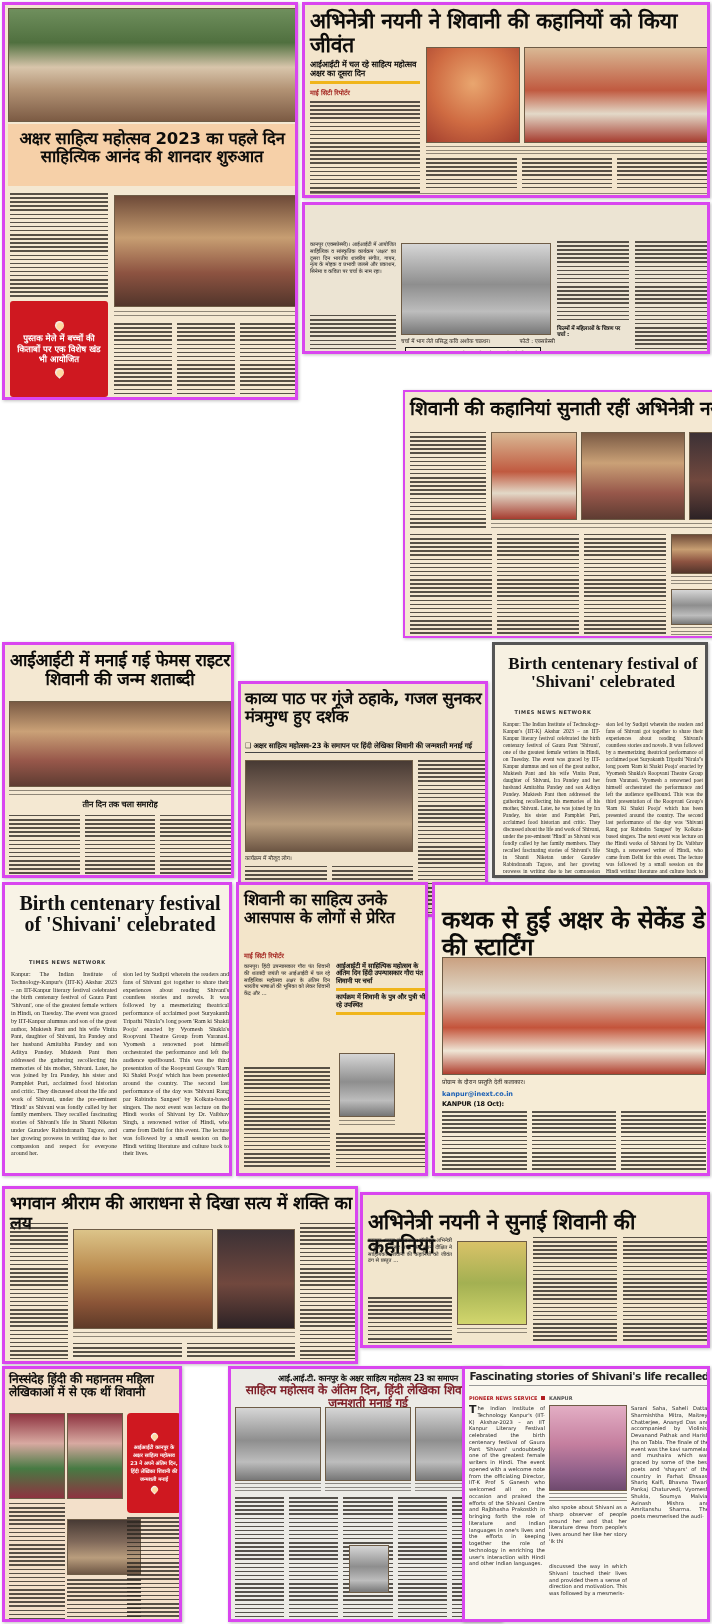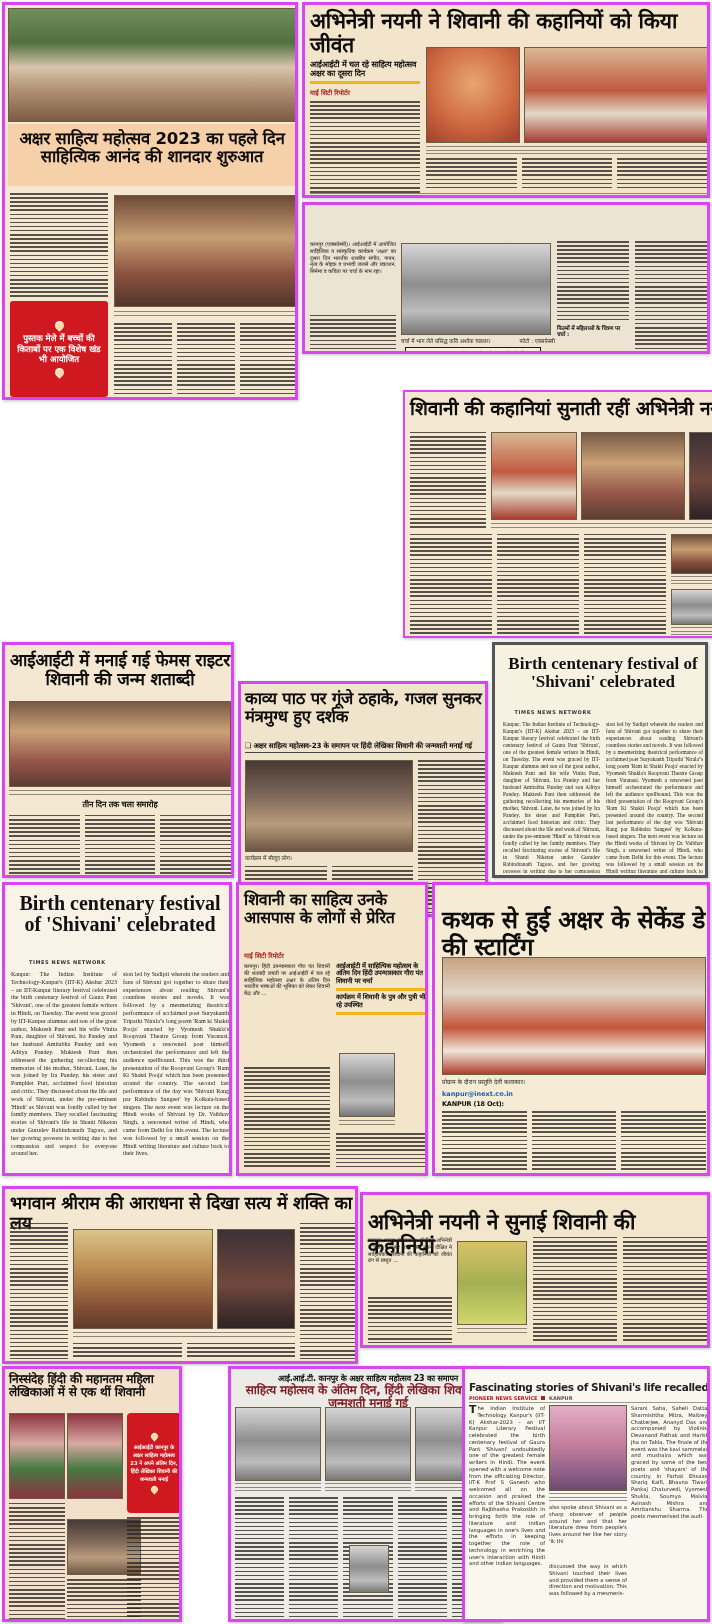"Fascinating stories of Shivani's life" div.abs { padding-bottom: 9px -> 3px; text-align: none -> right; top: 12px -> 1px }
